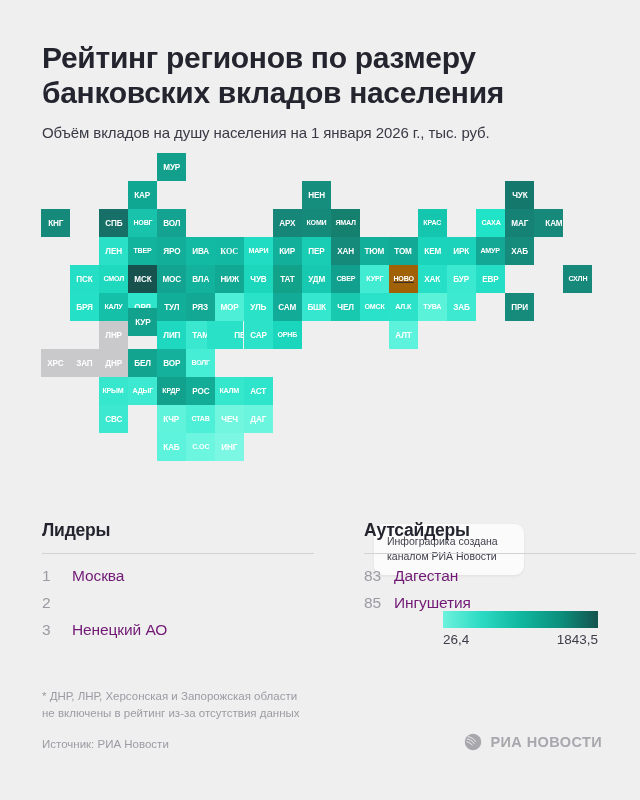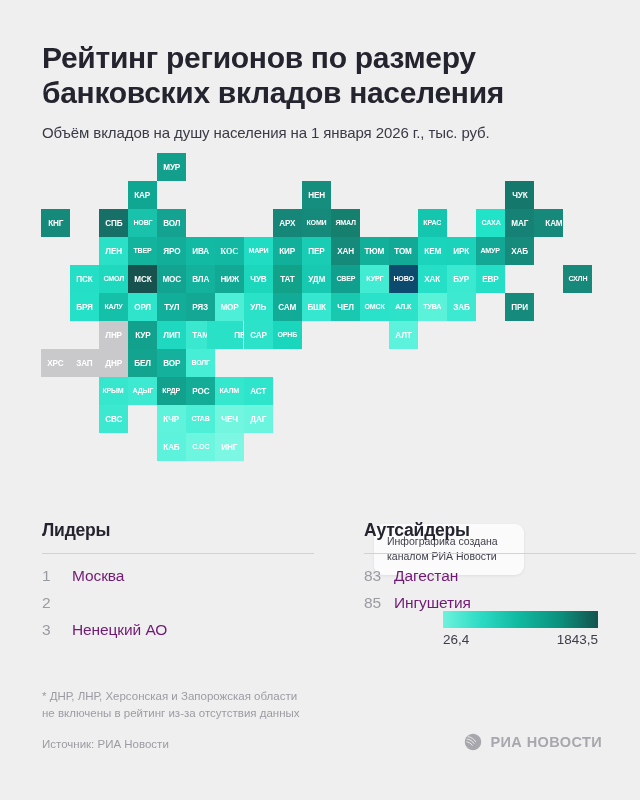"НОВО" div.tile { background: #0c4a6e -> #a16207; text-decoration: none -> underline }
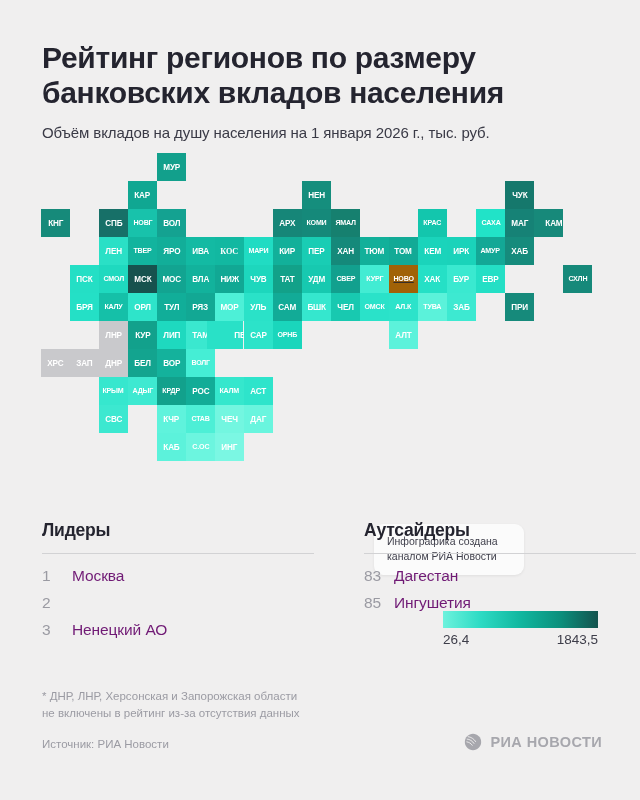"КУР" div.tile { top: 168px -> 155px }
